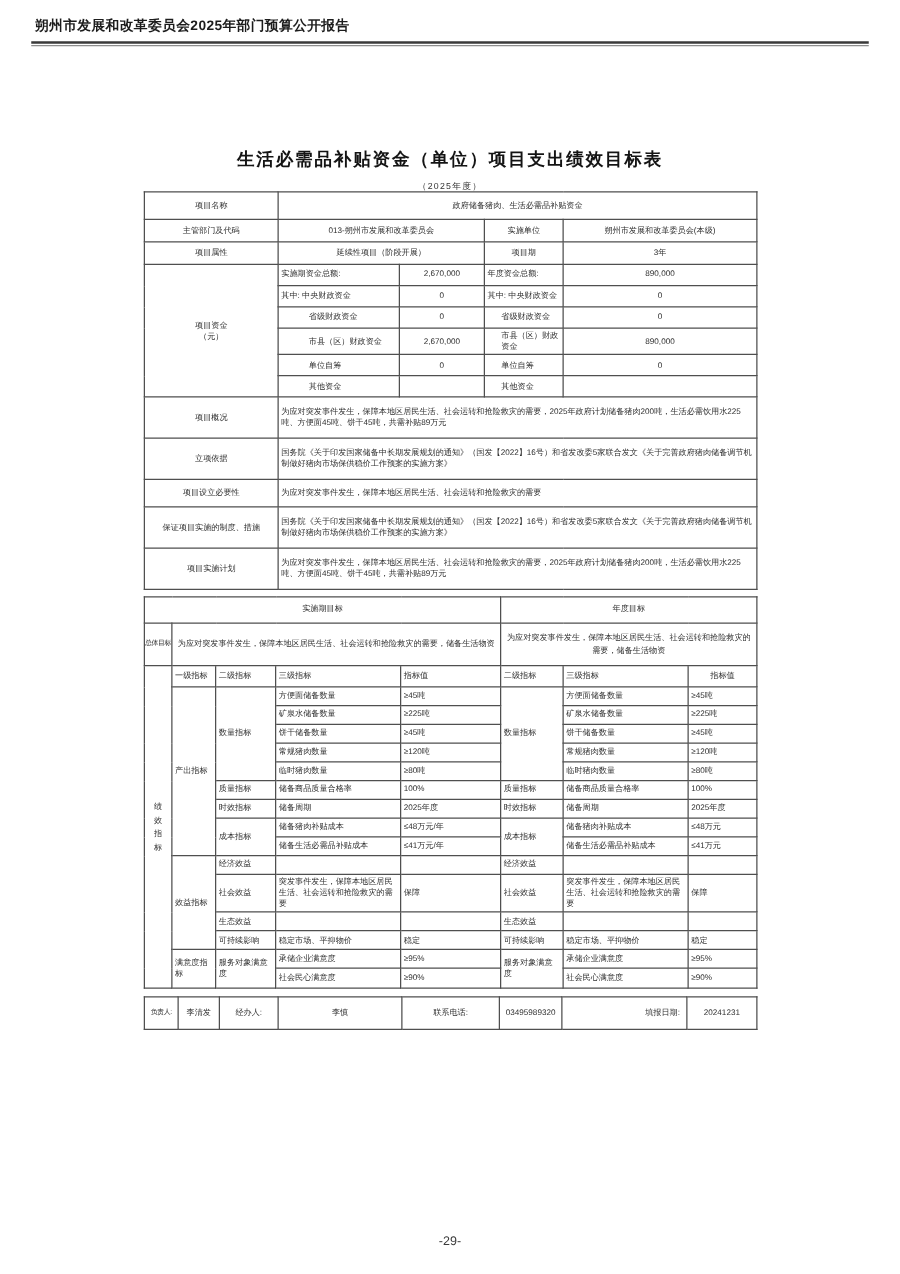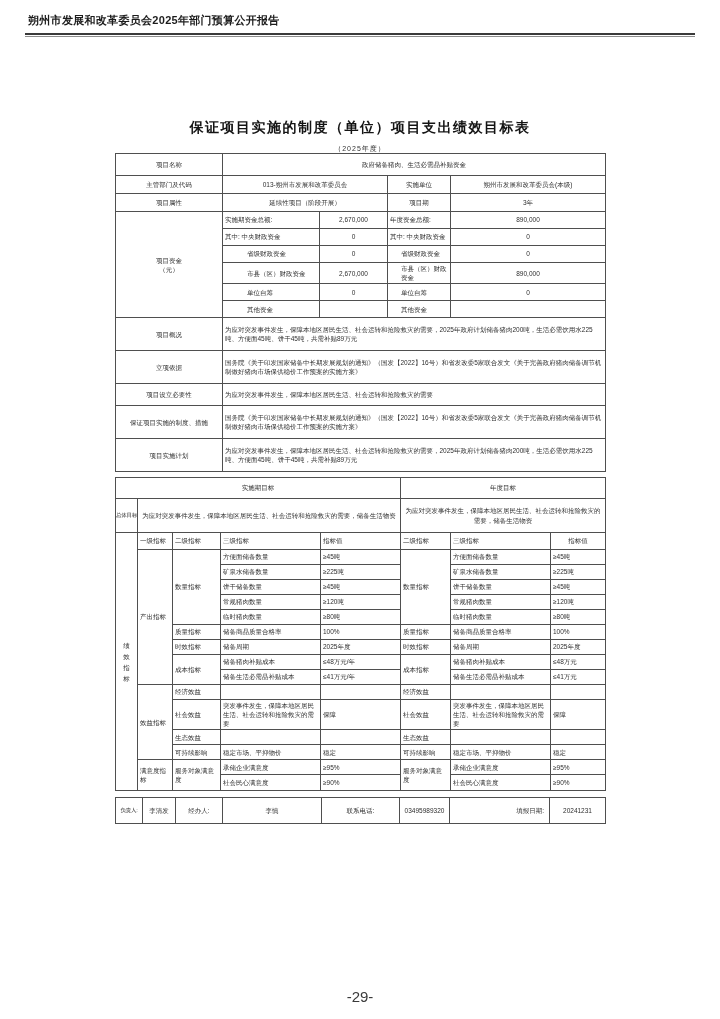"保证项目实施的制度（单位）项目支出绩效目标表" div.doc-title { text: 保证项目实施的制度 -> 生活必需品补贴资金 }
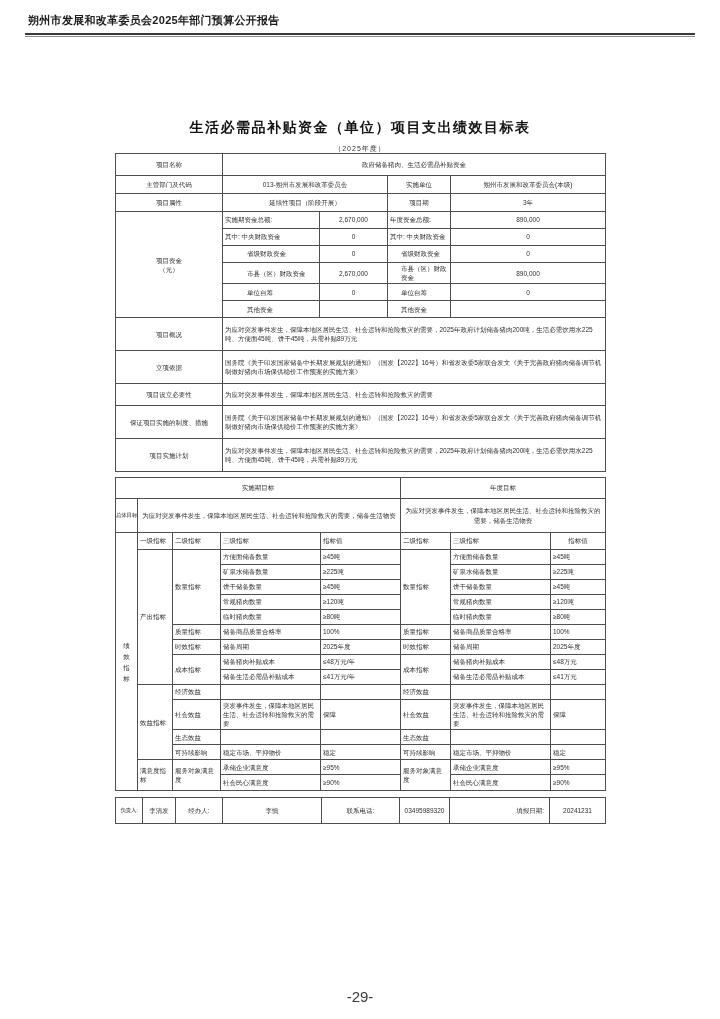"-29-" .page-number { font-size: 15px -> 10px }
